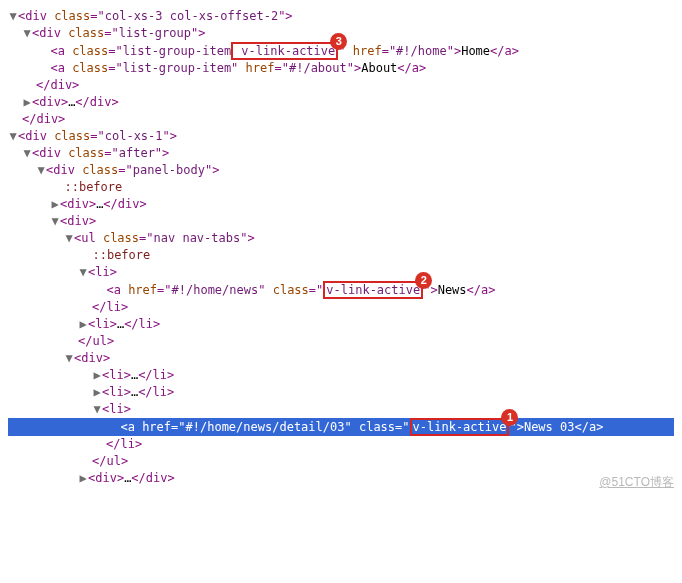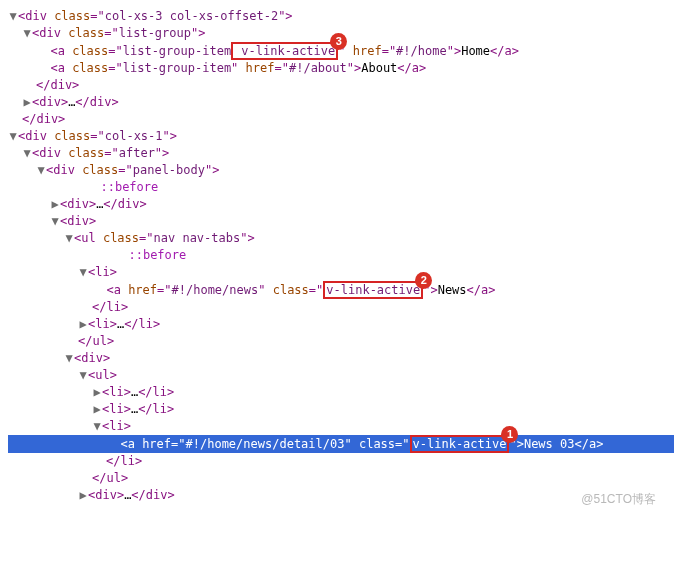"::before" .pseudo { color: #a21caf -> #7f1d1d; margin-left: 36px -> none }
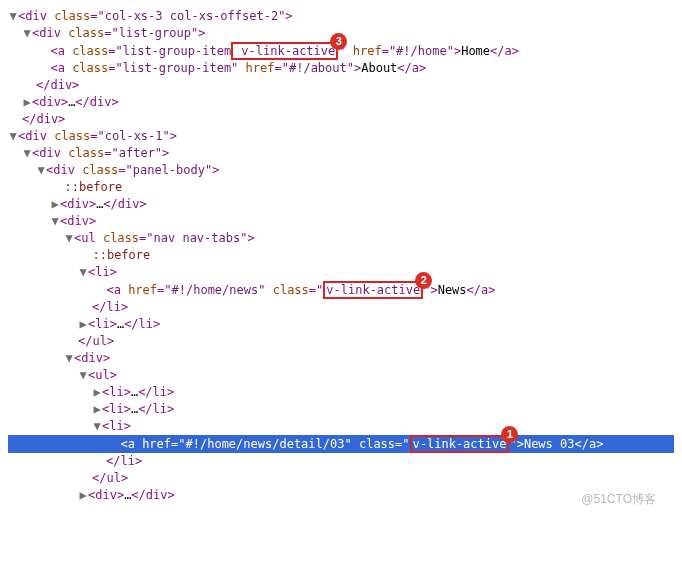"▼<ul>" div.line { html: <div><span></span><span>▼</span><span>&lt;ul&gt;</span></div> -> none }
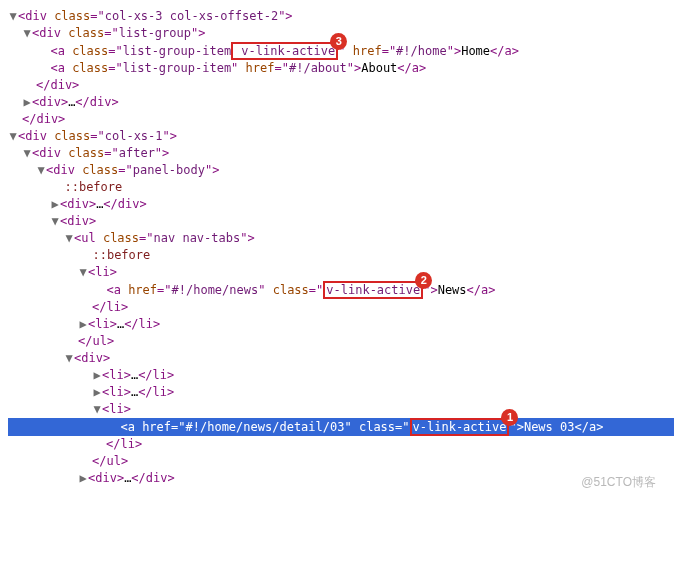"@51CTO博客" .watermark { right: 26px -> 8px; text-decoration: none -> underline }
